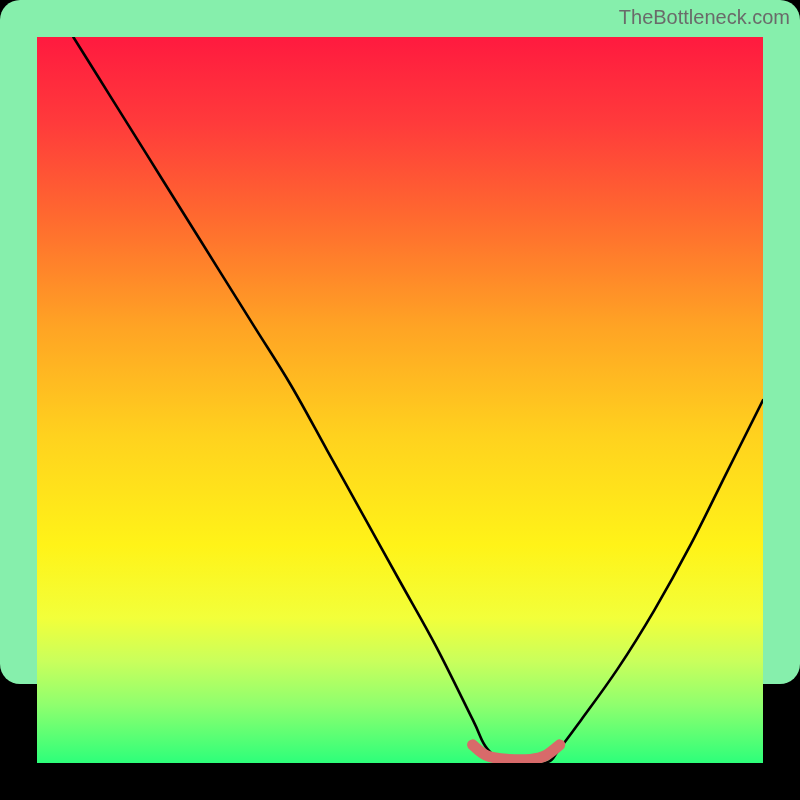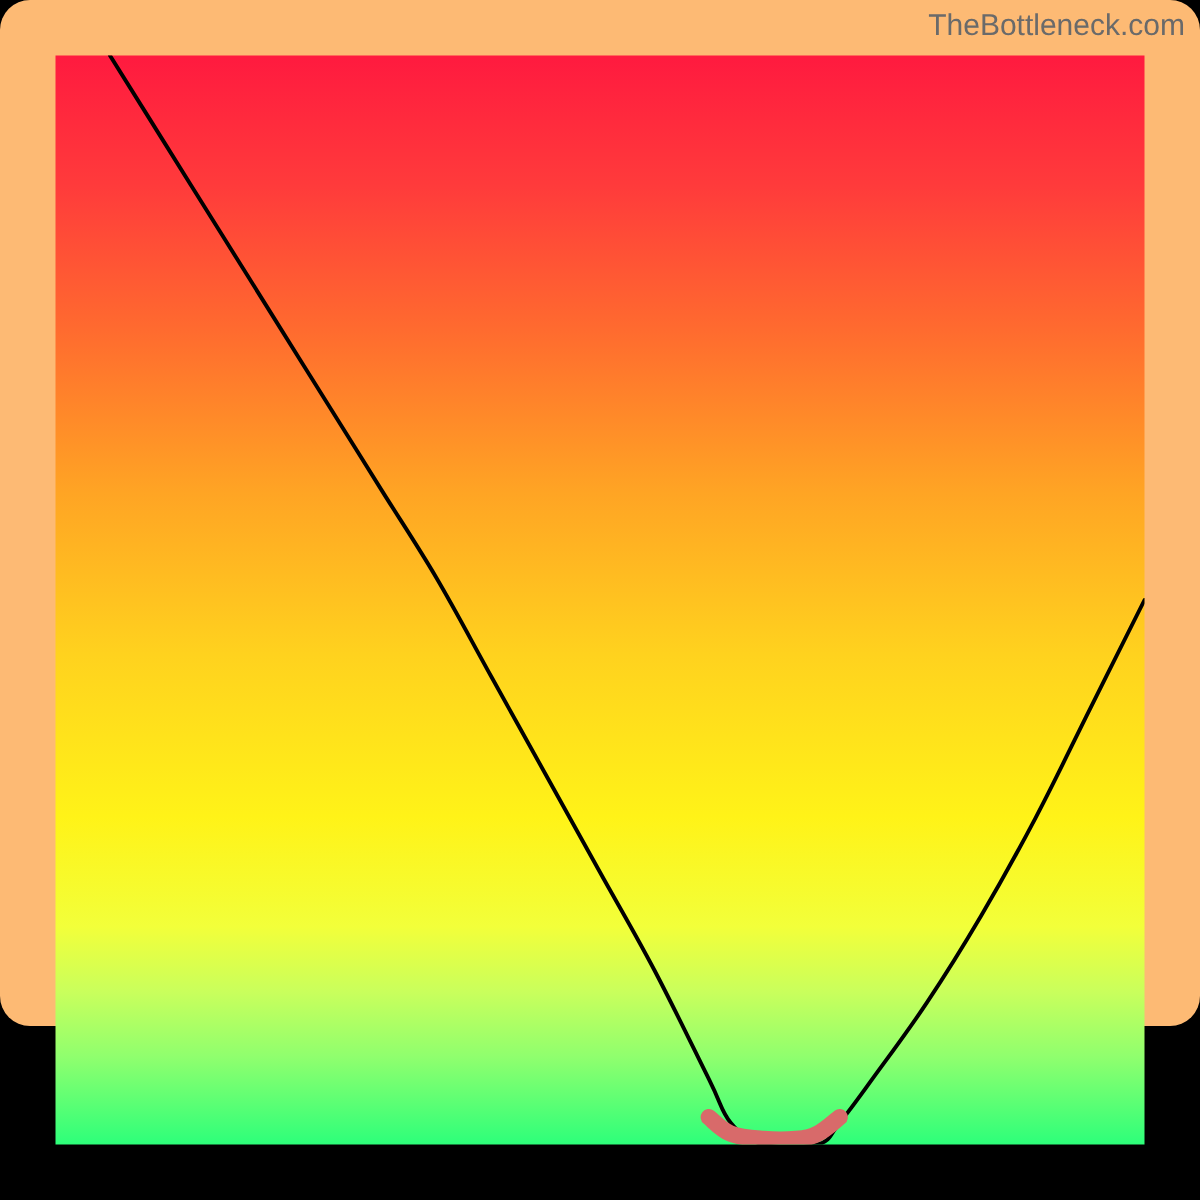"TheBottleneck.com" .frame { background: #fdba74 -> #86efac }
